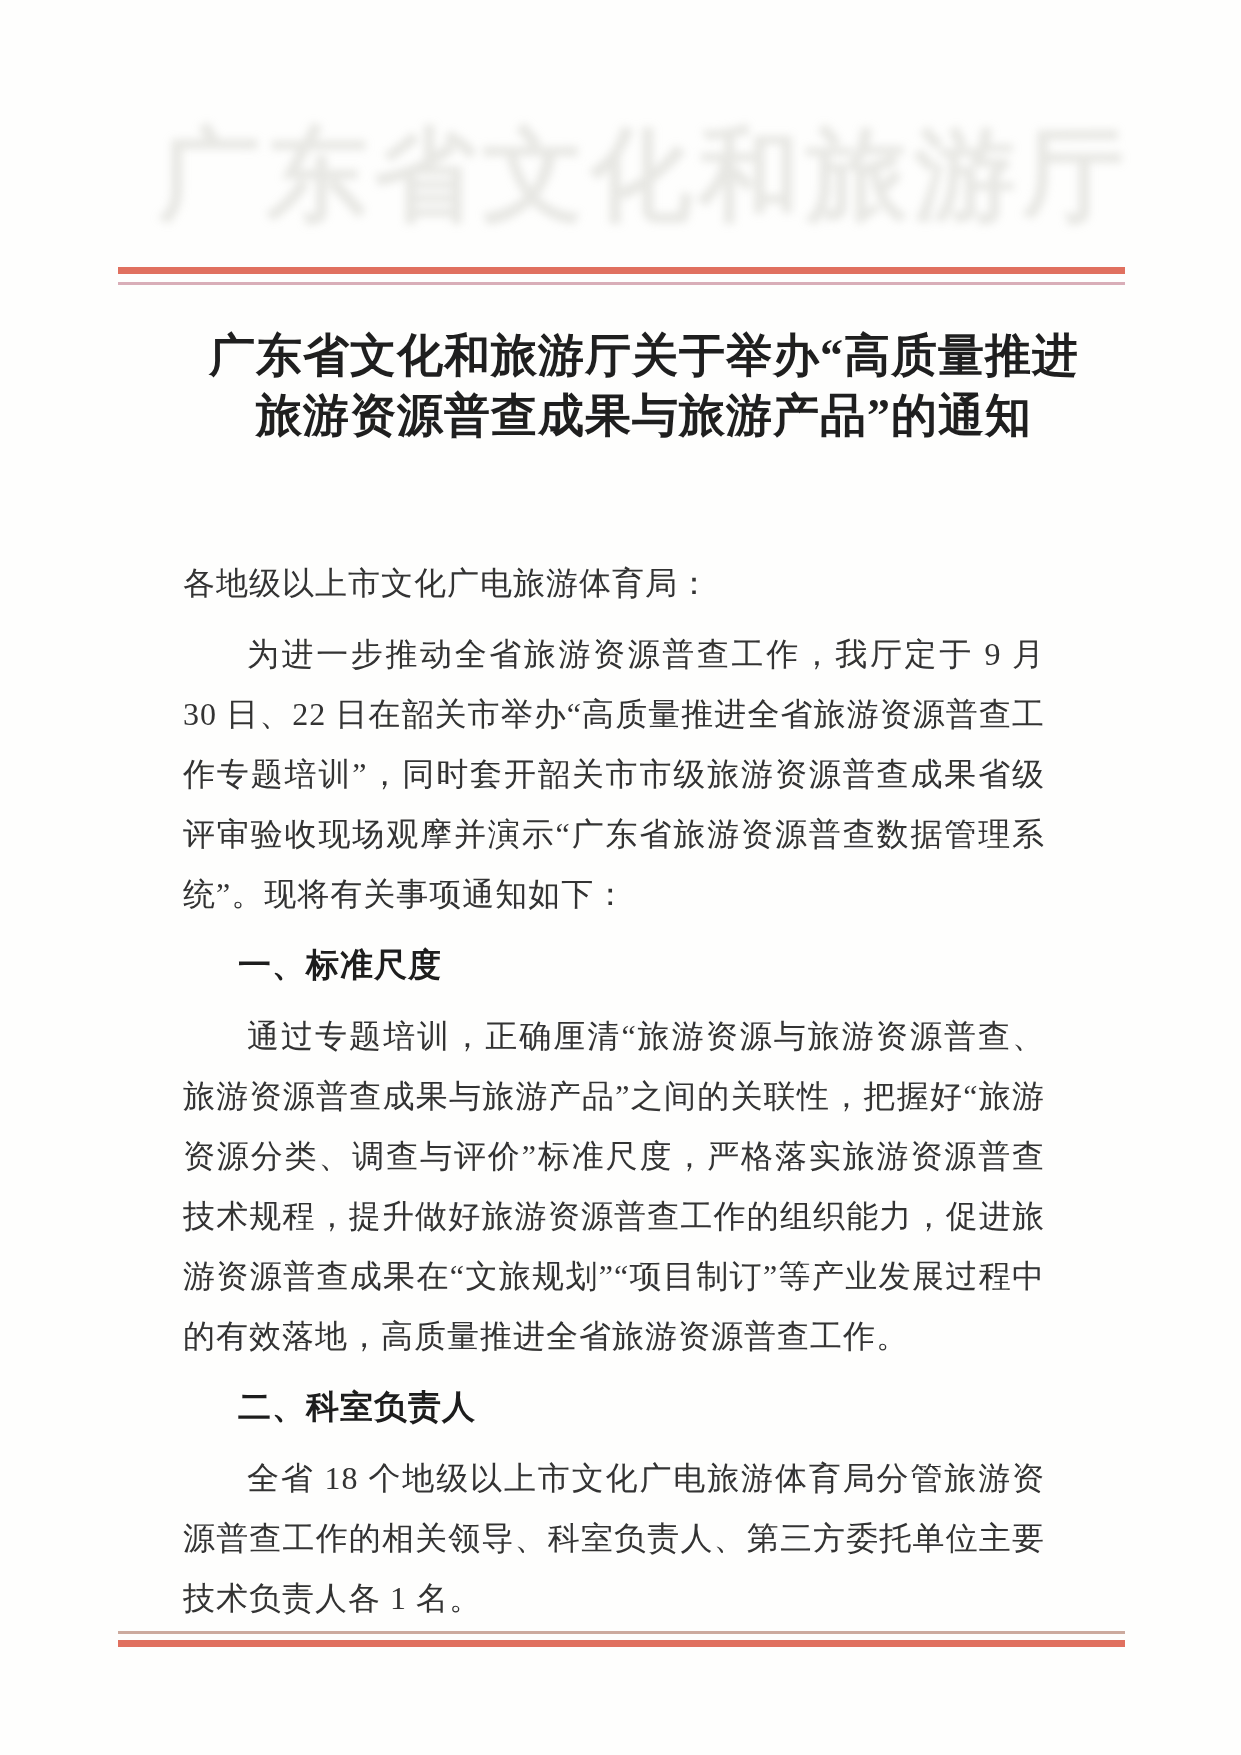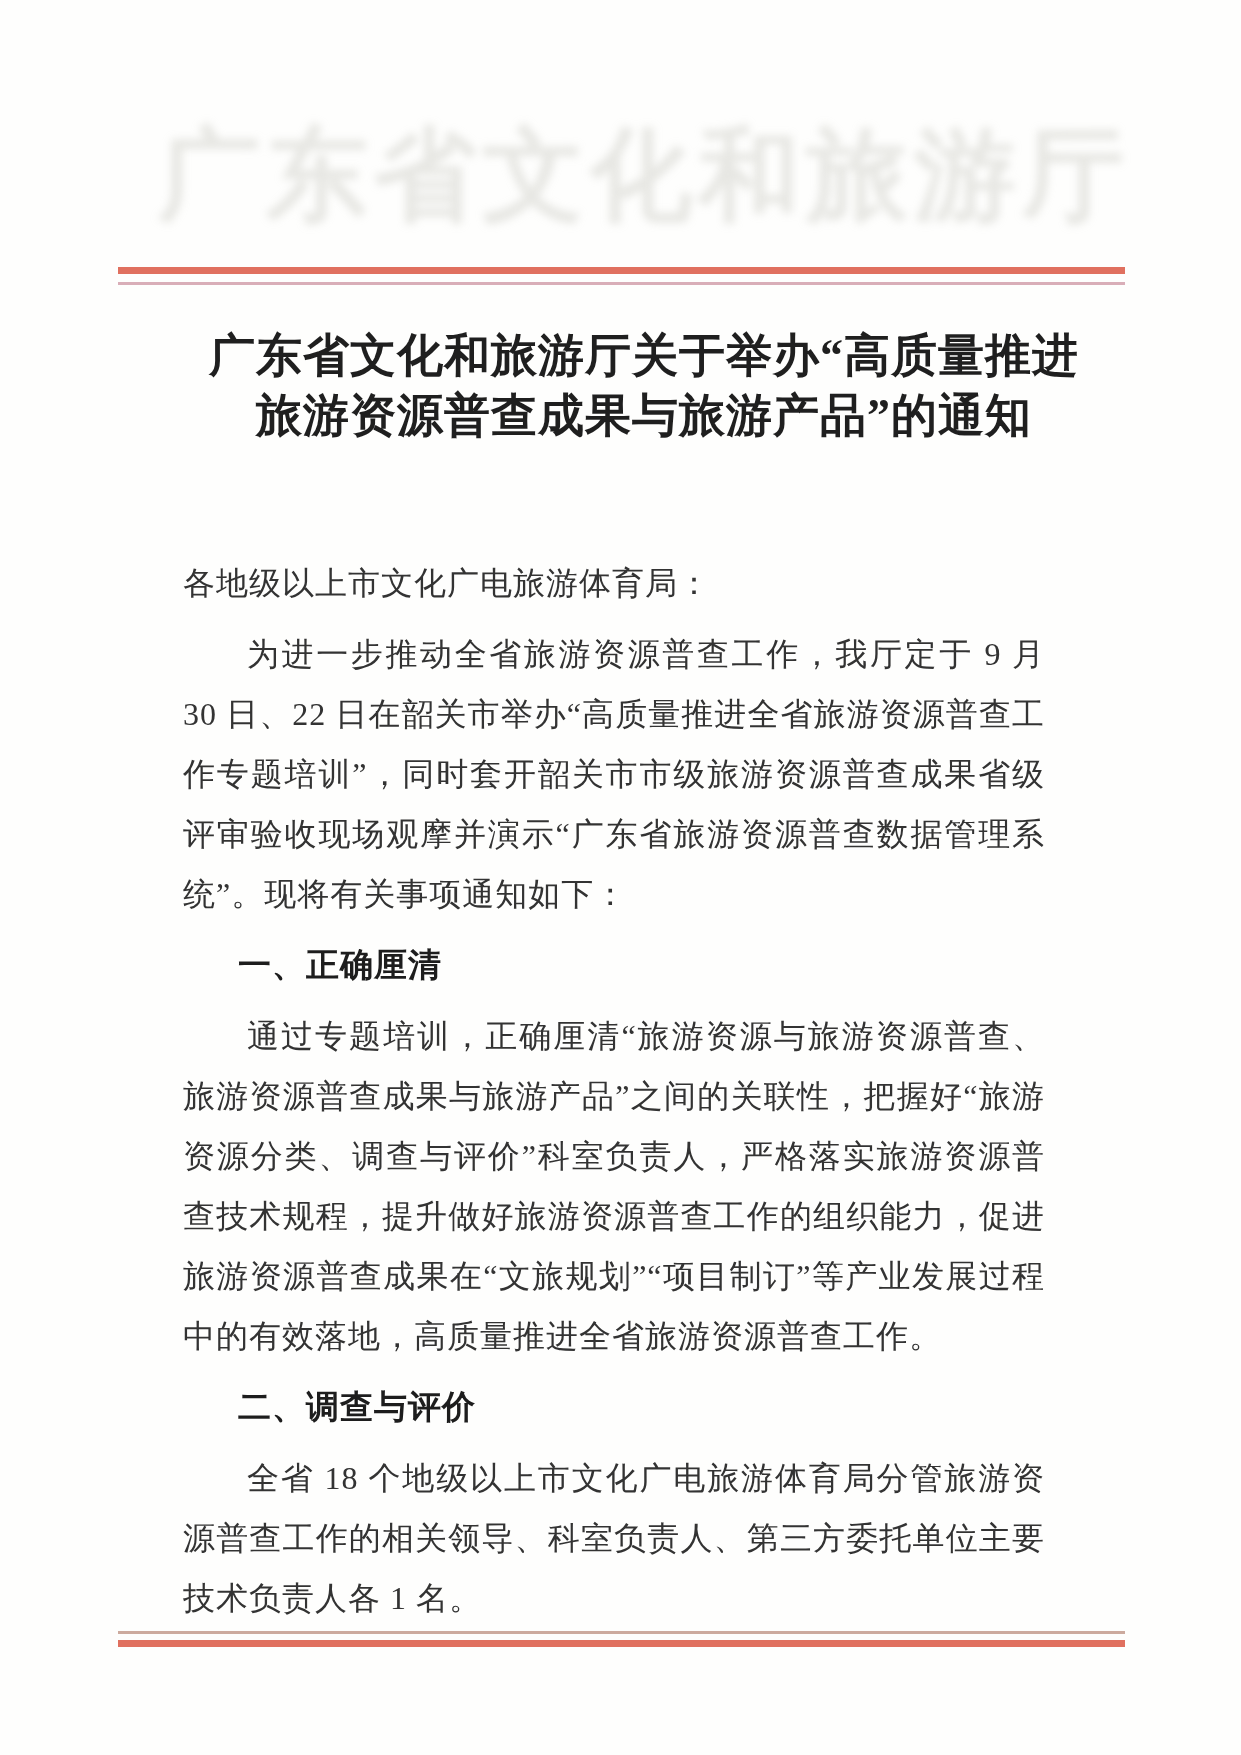"一、正确厘清" h2.heading { text: 正确厘清 -> 标准尺度 }
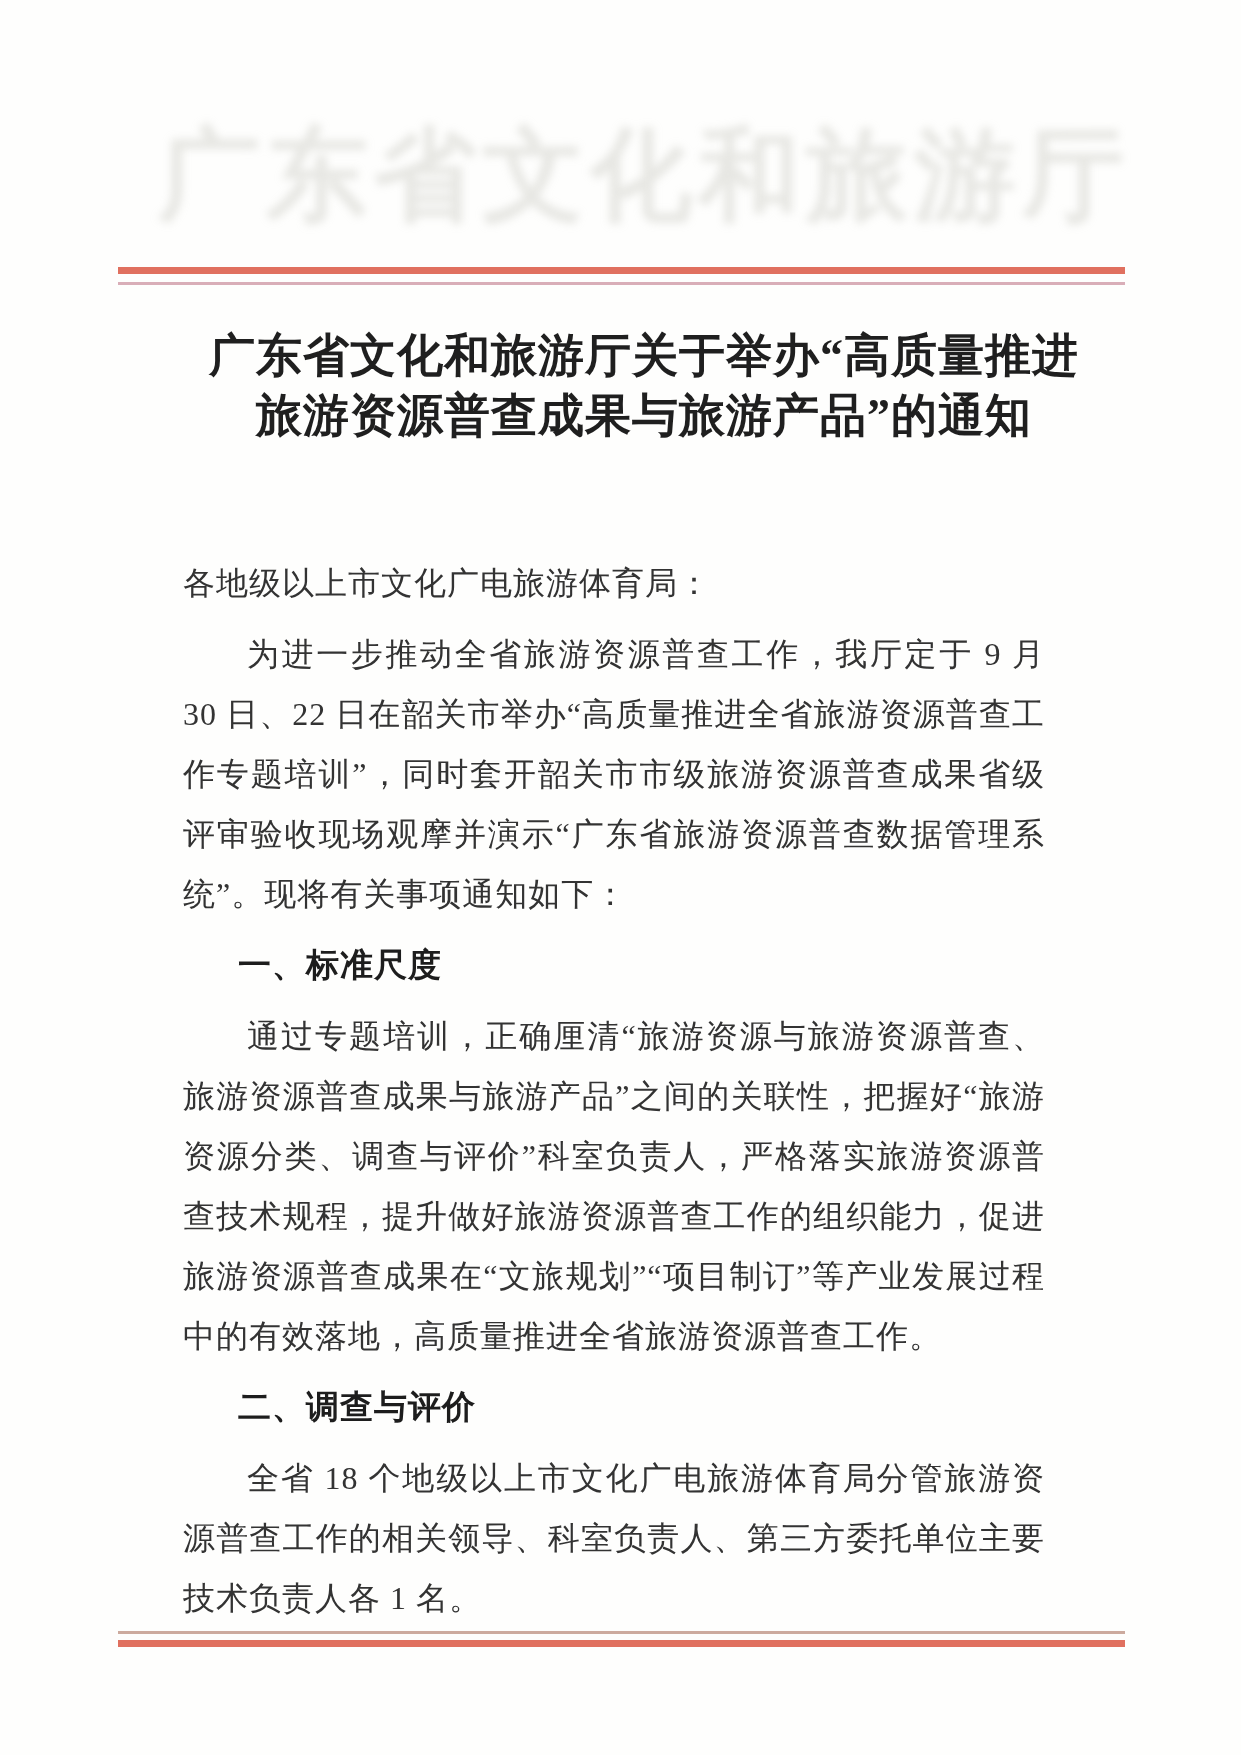"通过专题培训，正确厘清“旅游资源与旅游资源普查、旅游资源普查成果与旅游产品”之间" p.para { text: 科室负责人 -> 标准尺度 }
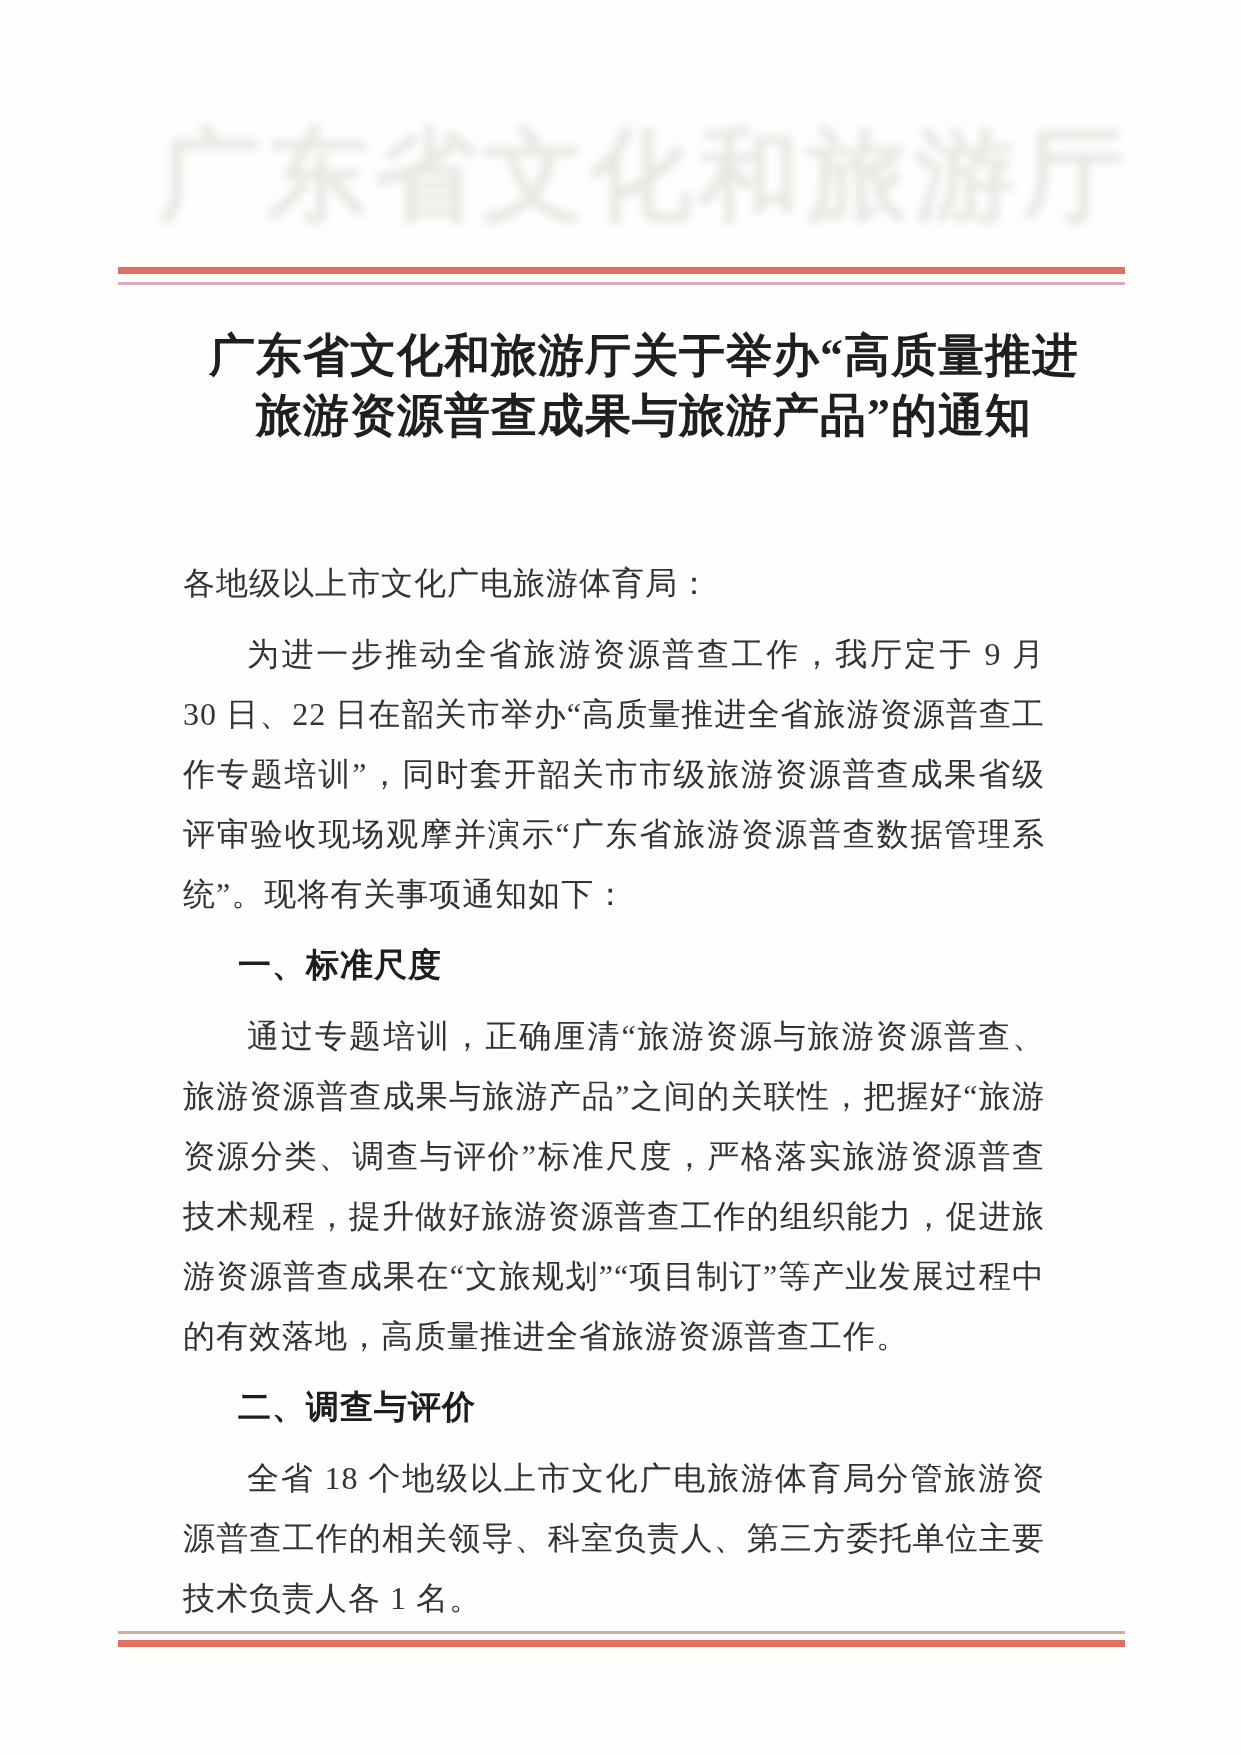"二、调查与评价" h2.heading { text: 调查与评价 -> 科室负责人 }
